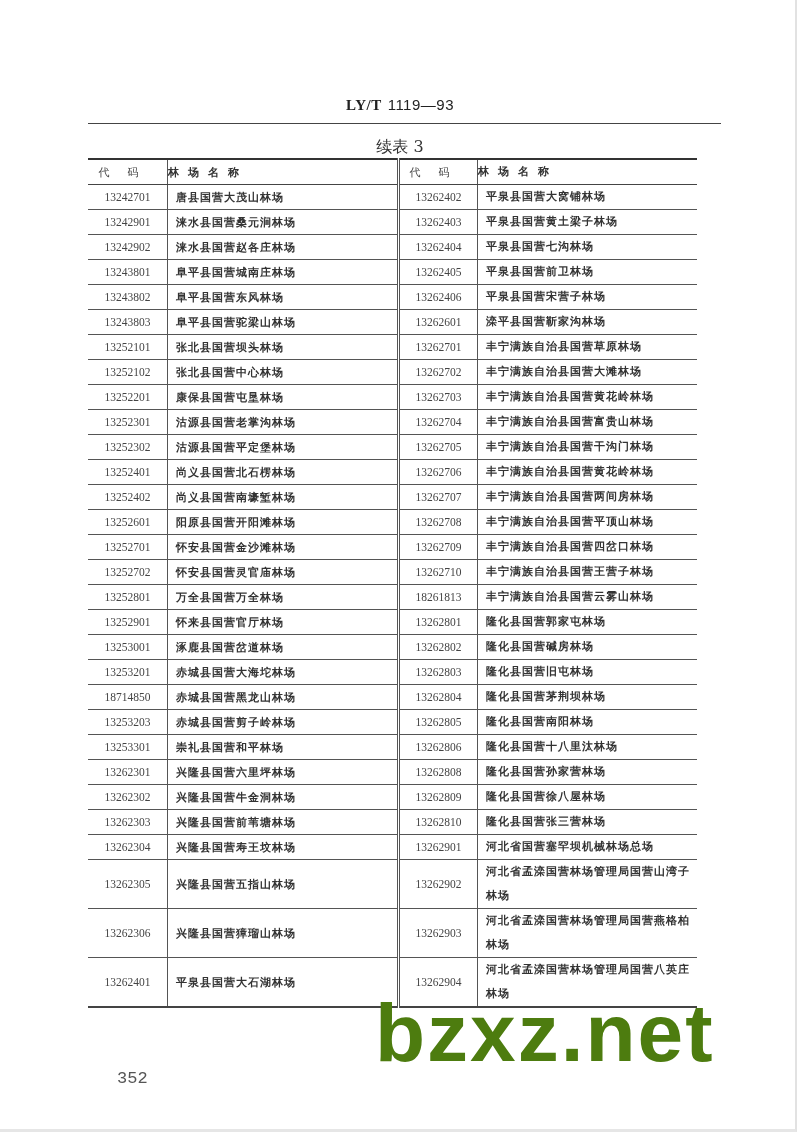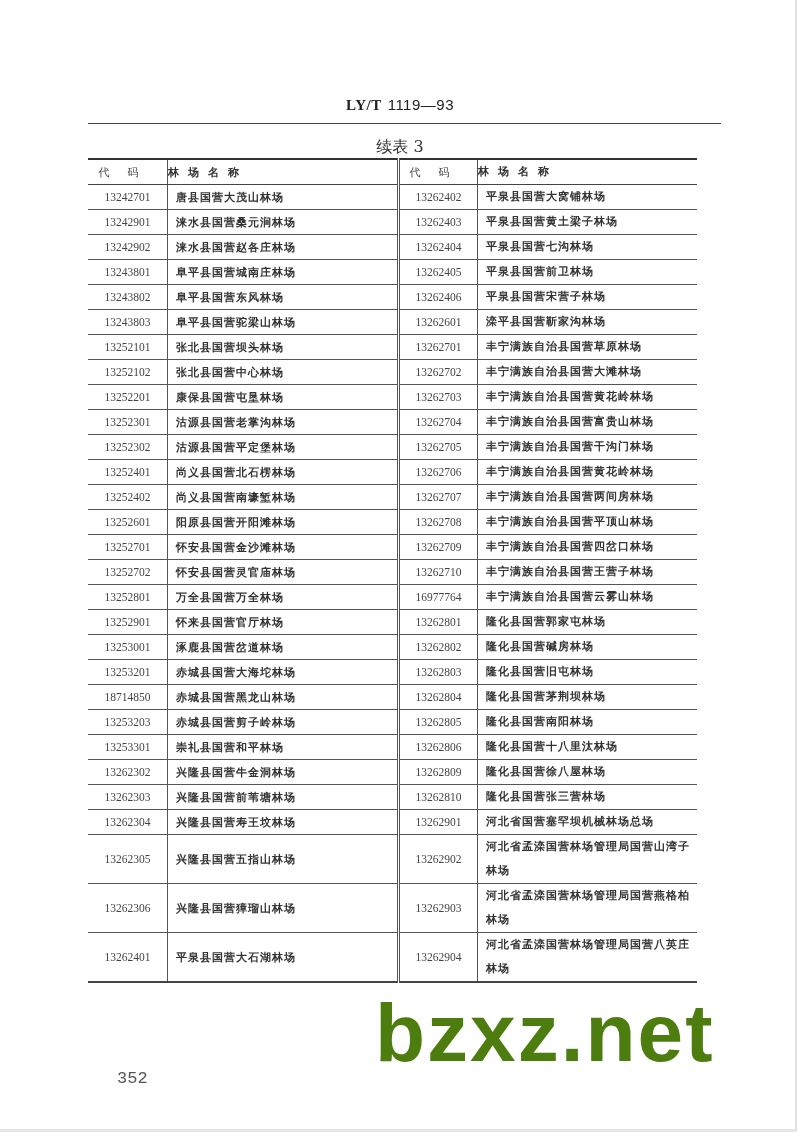"16977764" td.c-code2 { text: 16977764 -> 18261813 }
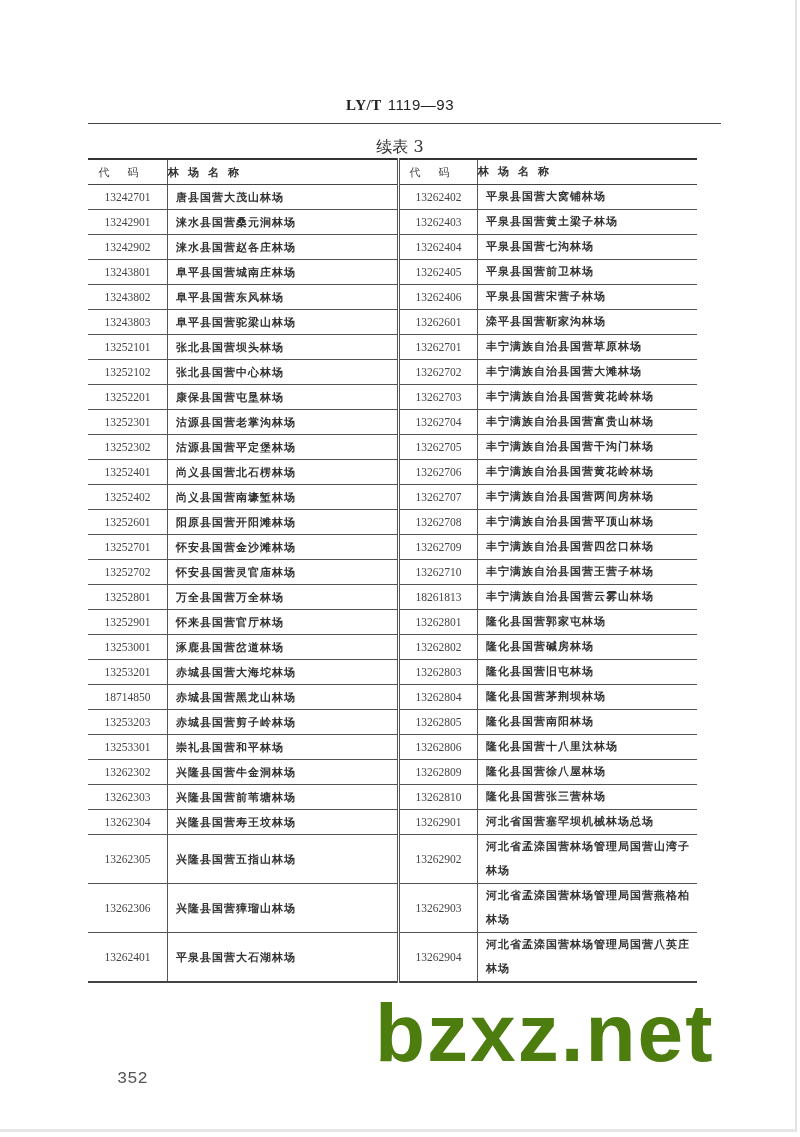"13262301" tr { html: none -> <tr> <td>13262301</td> <td>兴隆县国营六里坪林场</td> <td>13262808</td> <td>隆化县国营孙家营林场</td> </tr> }
